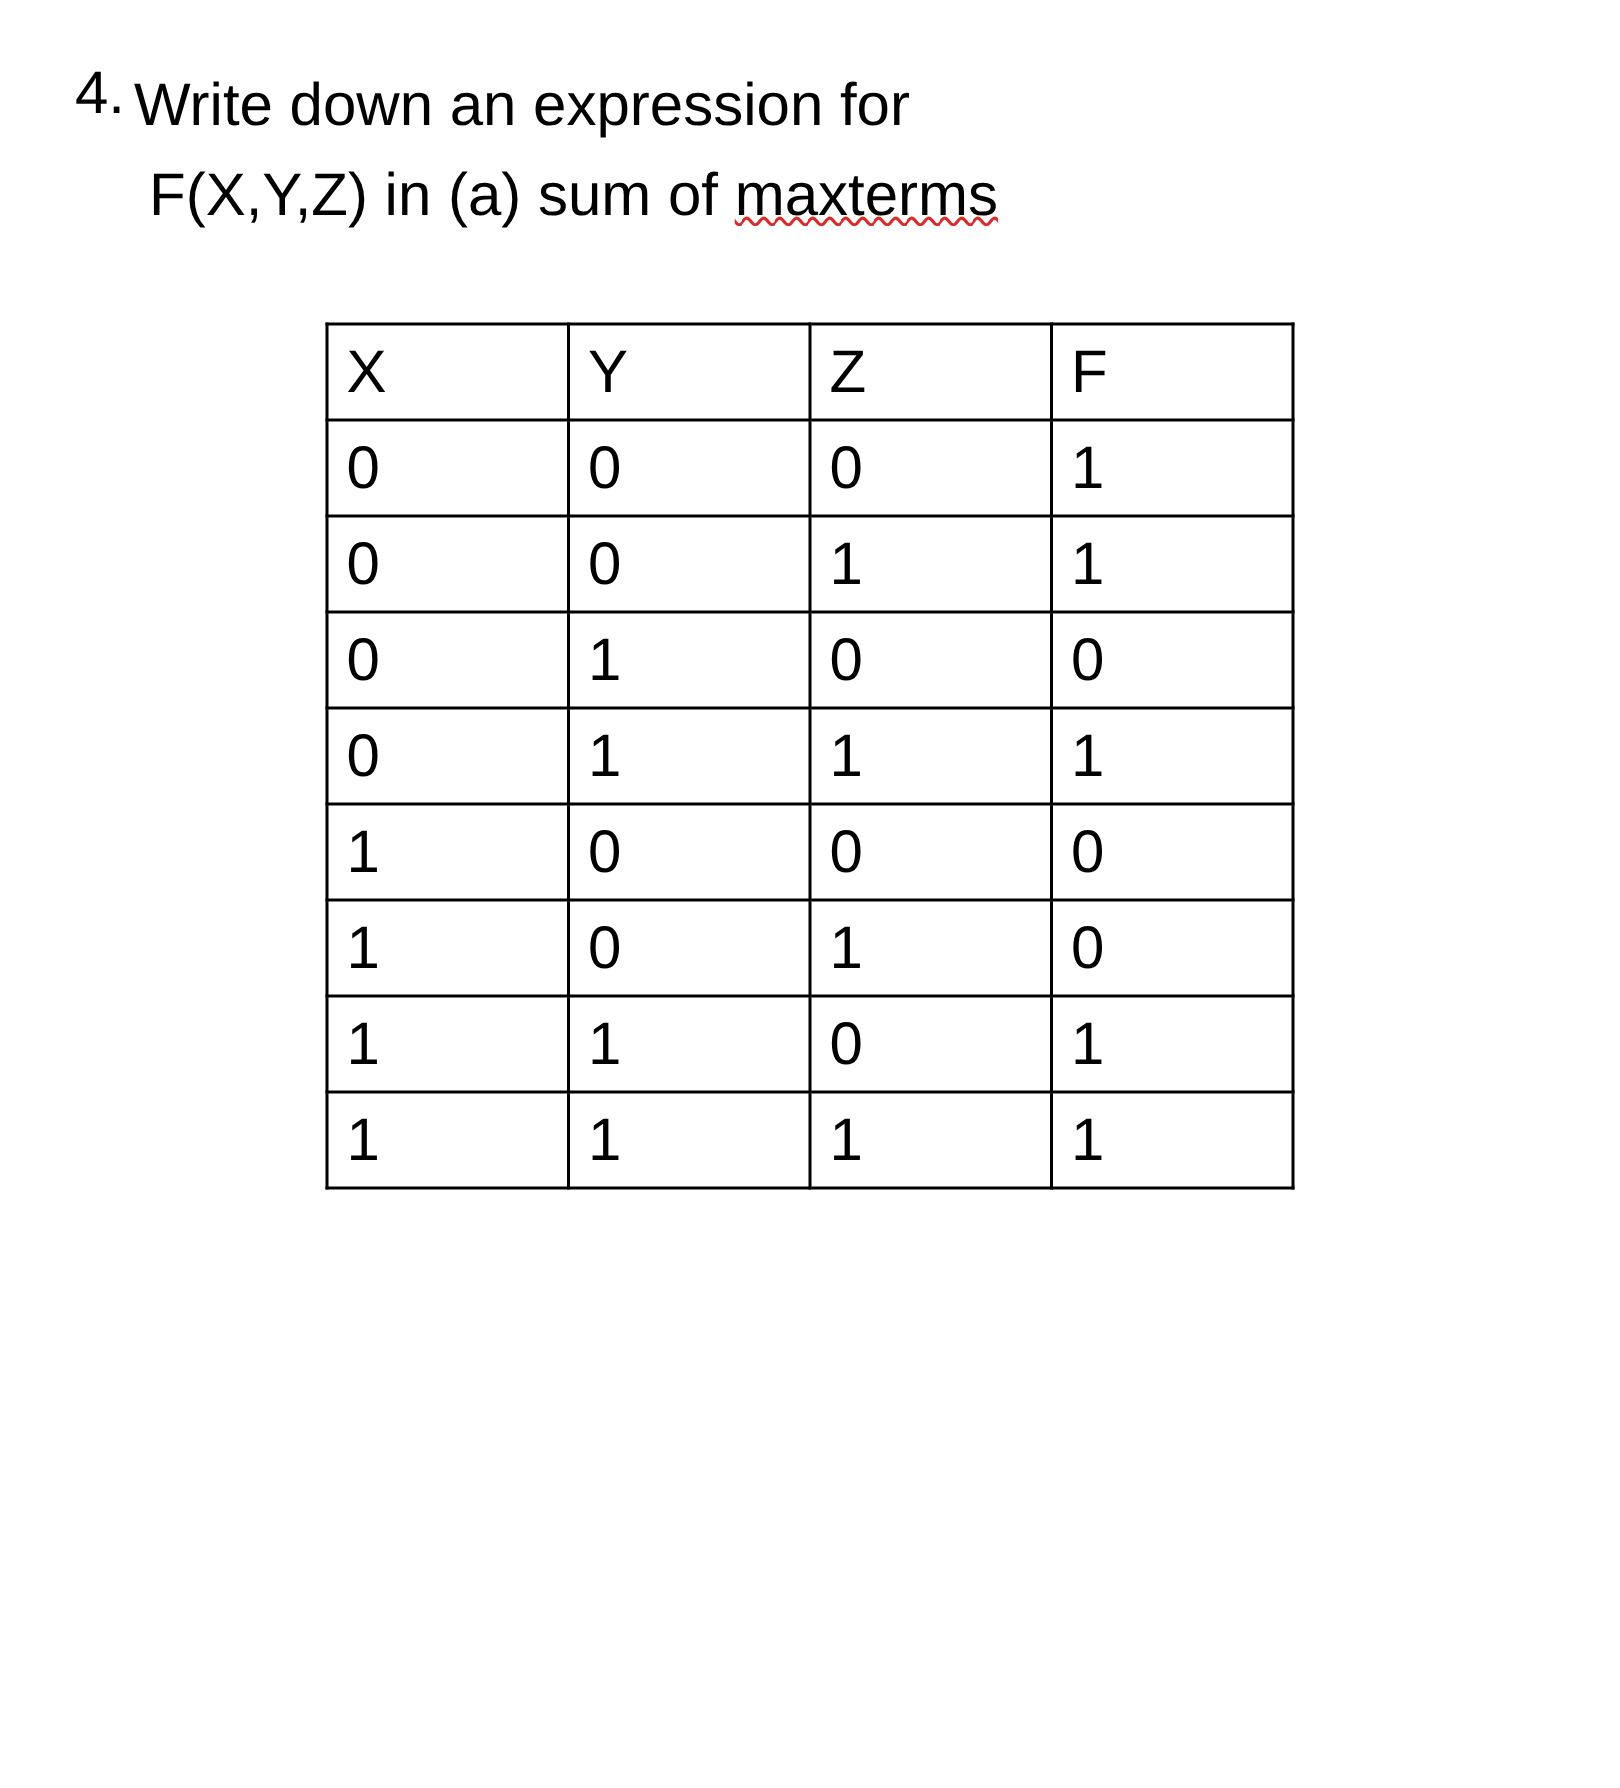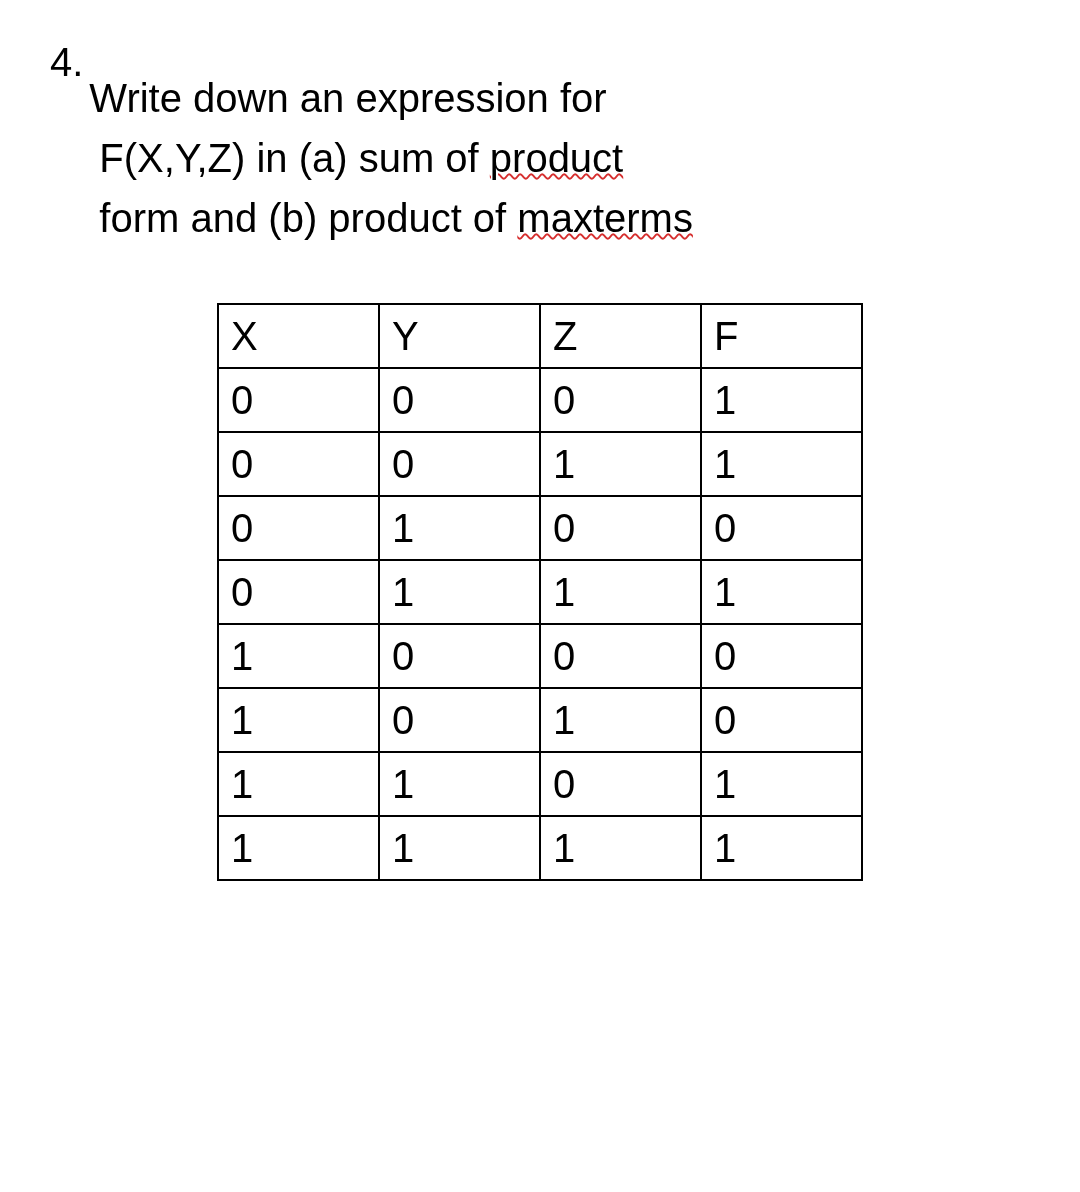"Write down an expression for" .qtext { margin-top: 28px -> none }
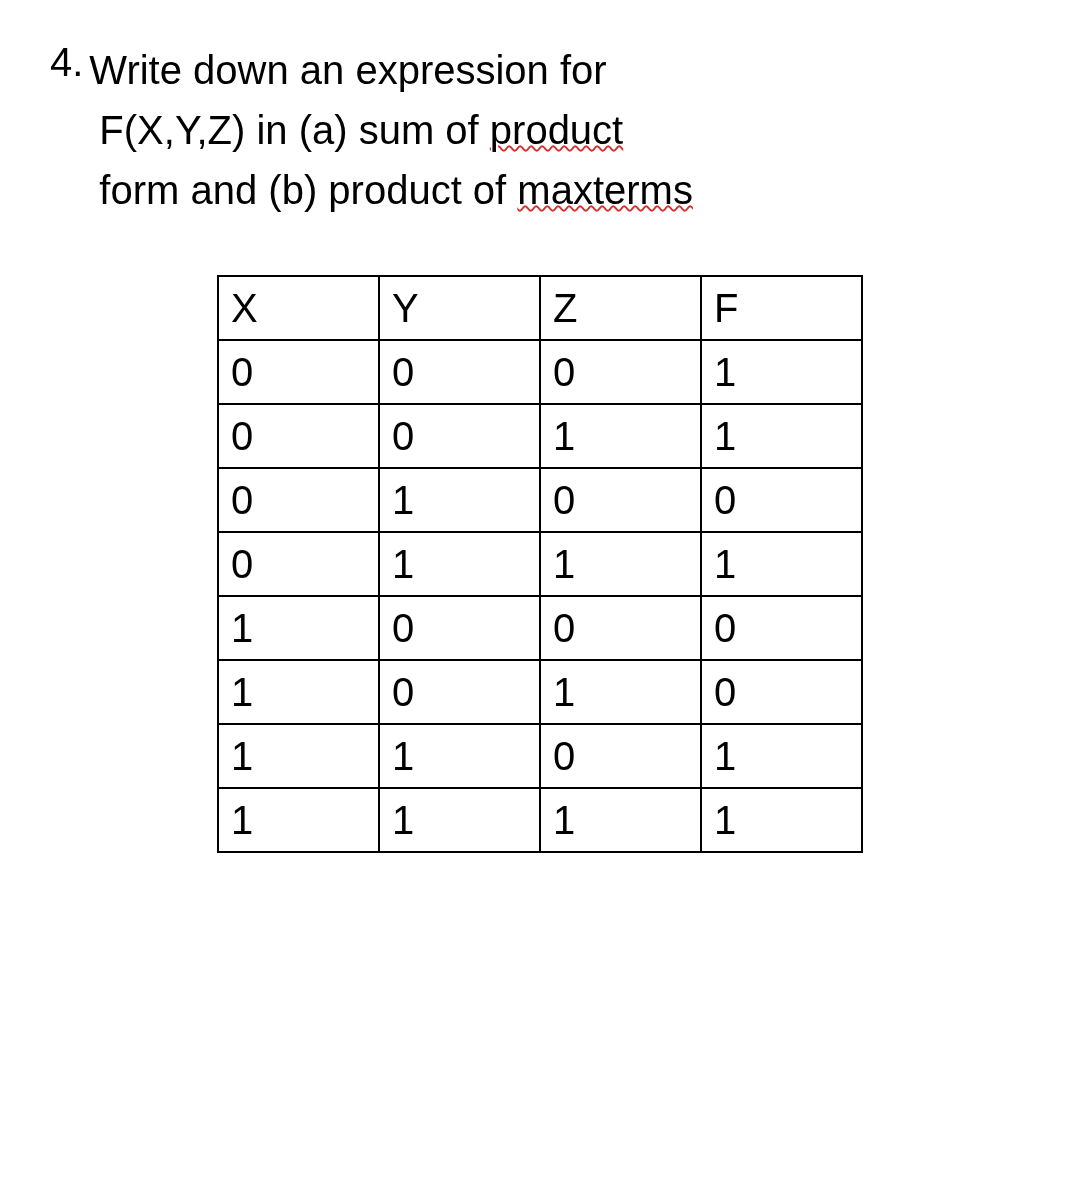"product" span.spellerr { text: product -> maxterms }
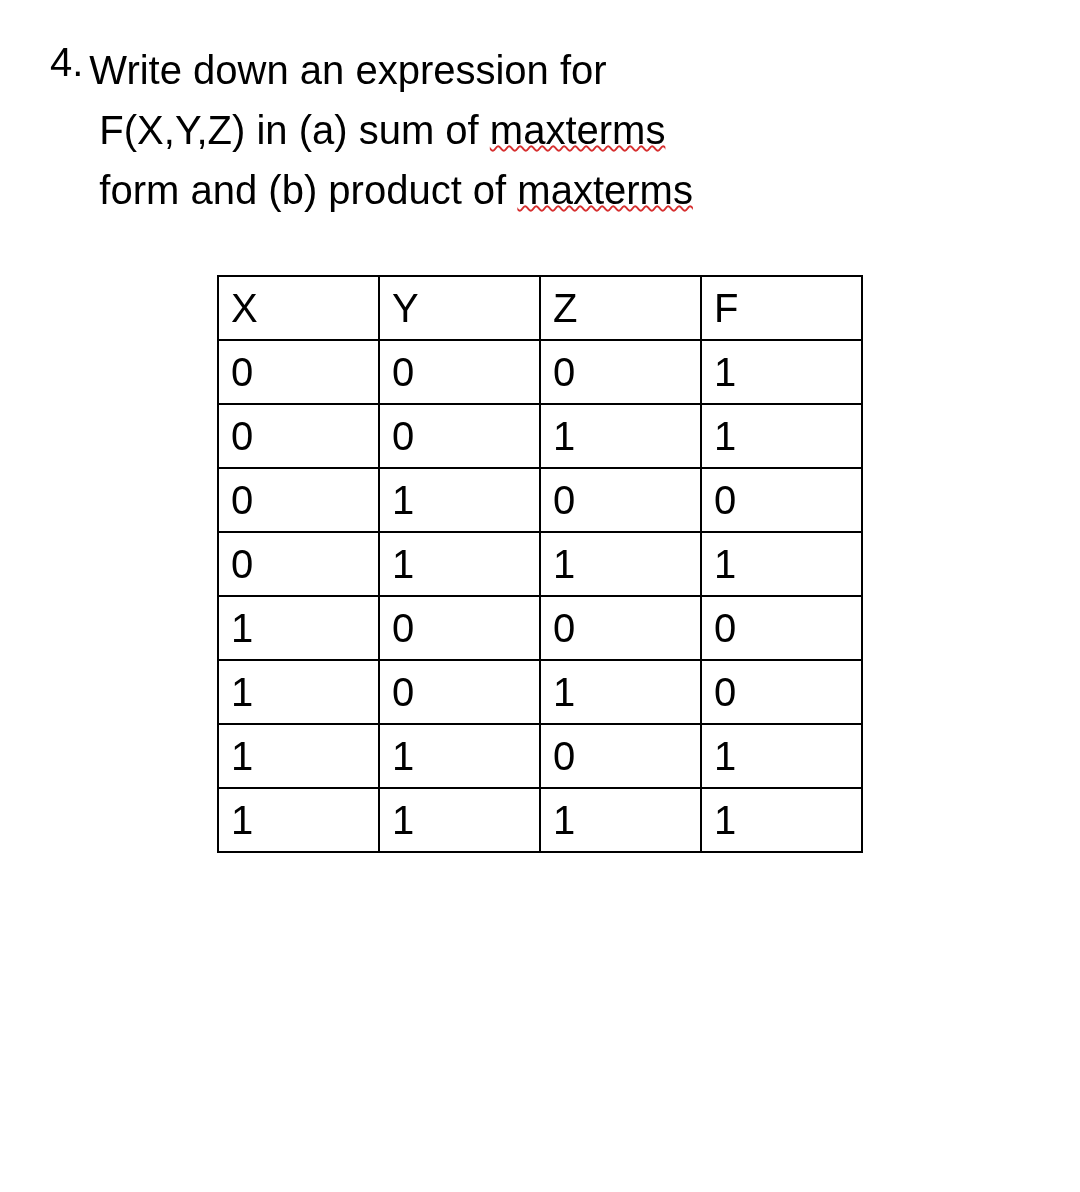"form and (b) product of" span.indent { html: <span> <span>form and (b) product of </span><span>maxterms</span> </span> -> none }
